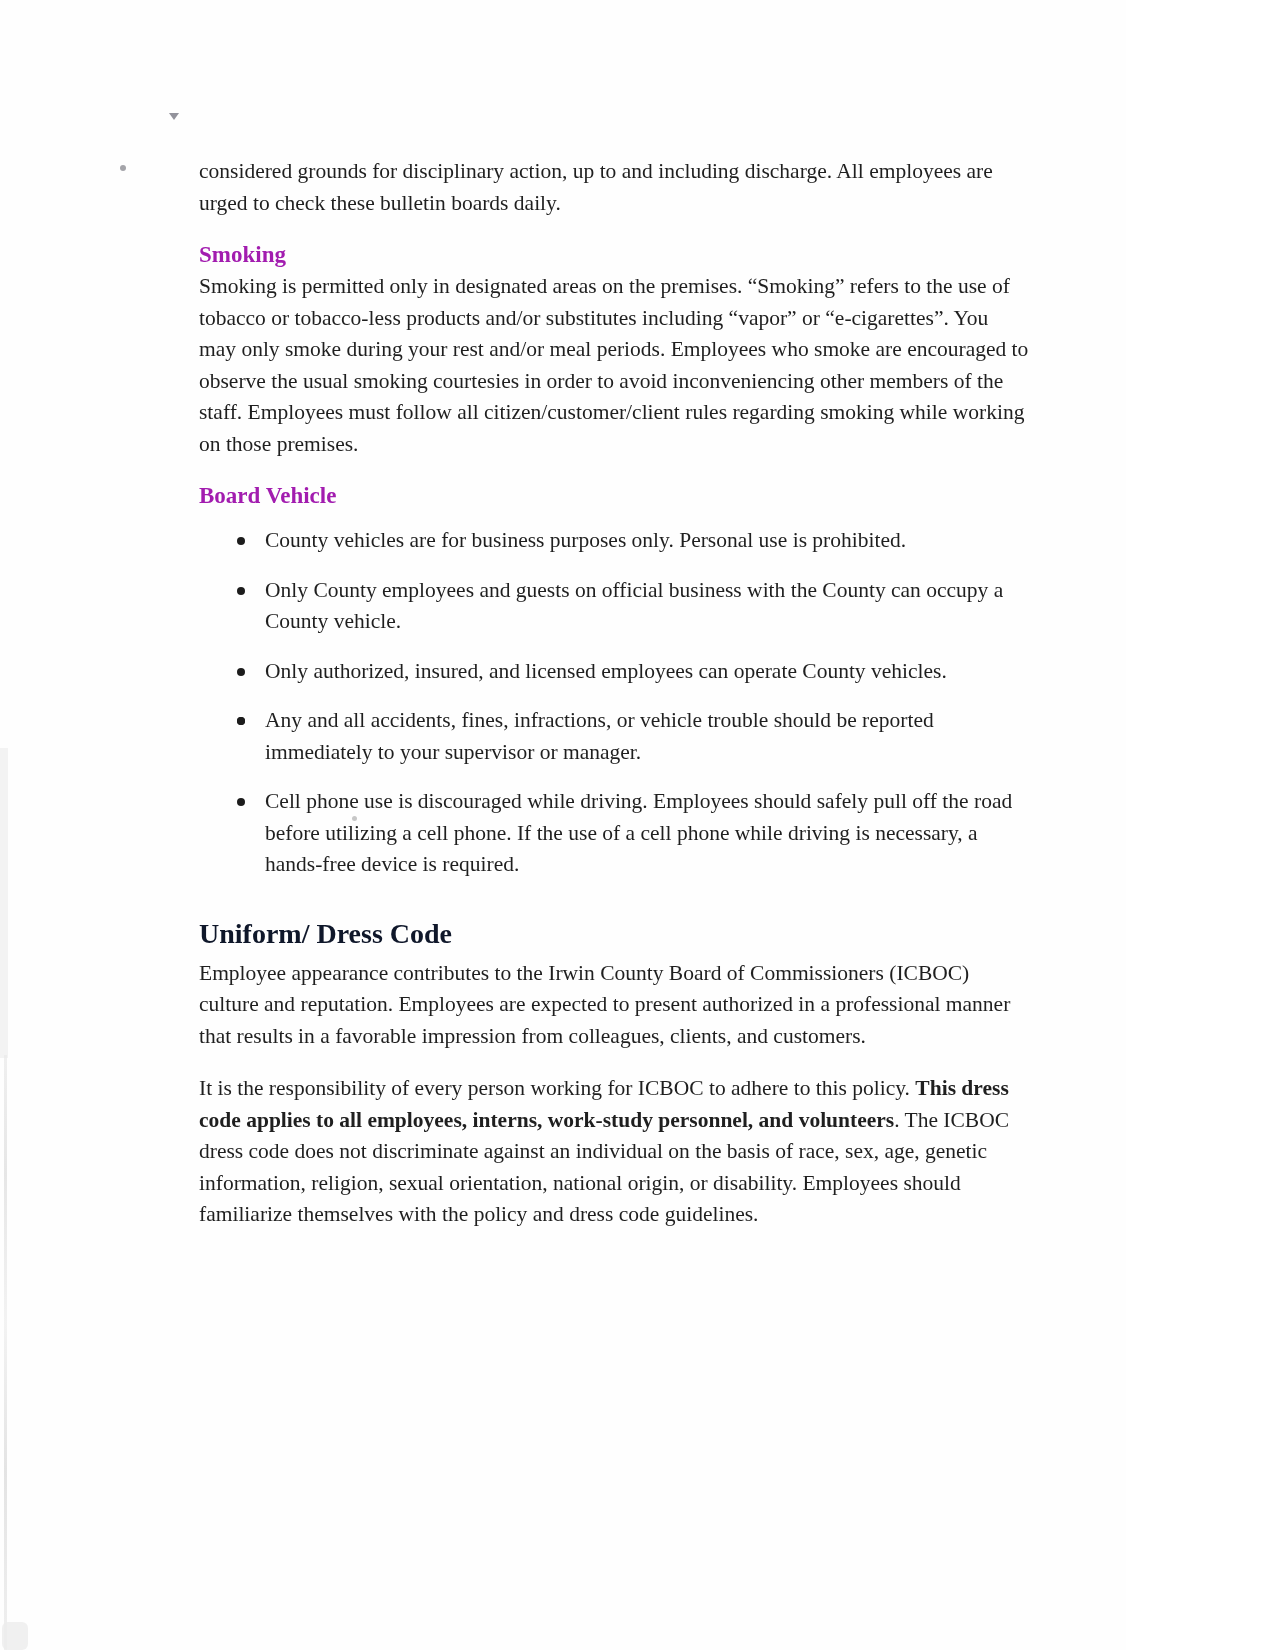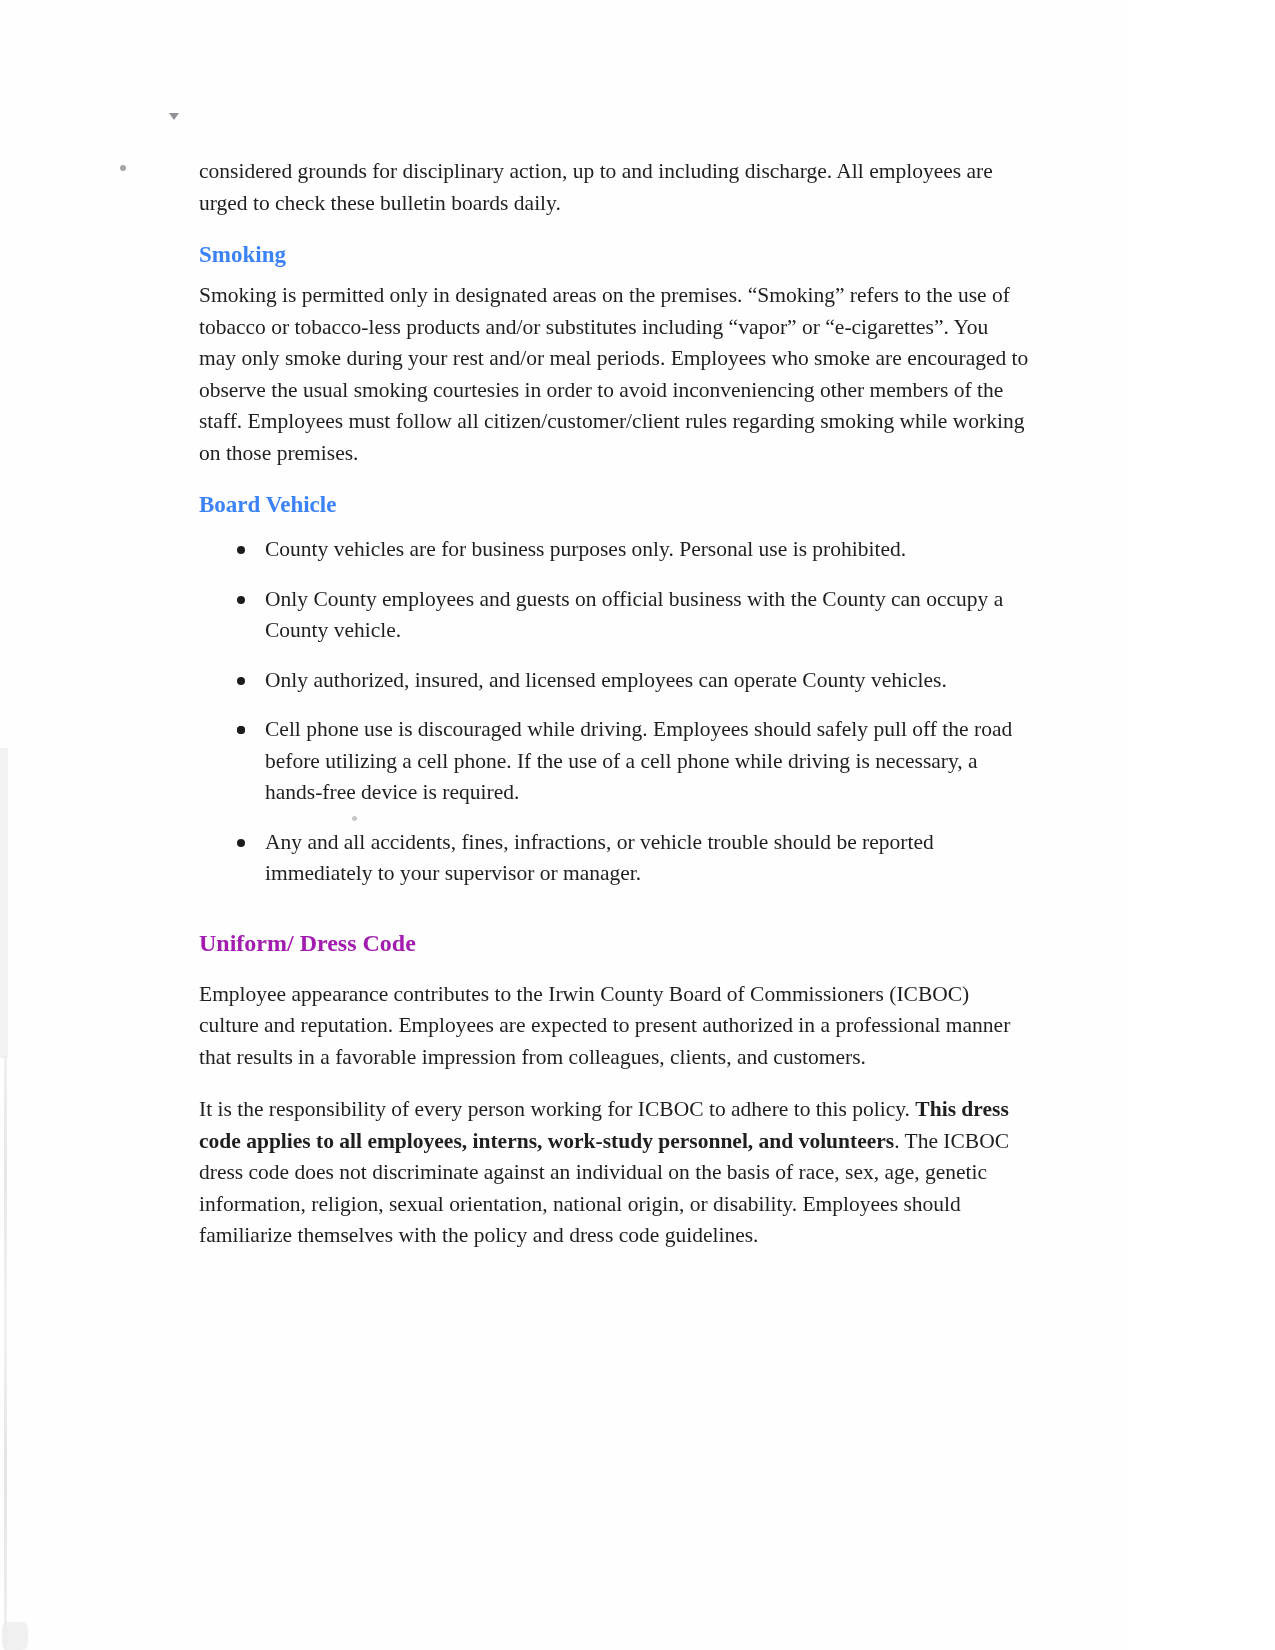"Smoking" h3.sec-heading { color: #3b82f6 -> #a21caf }
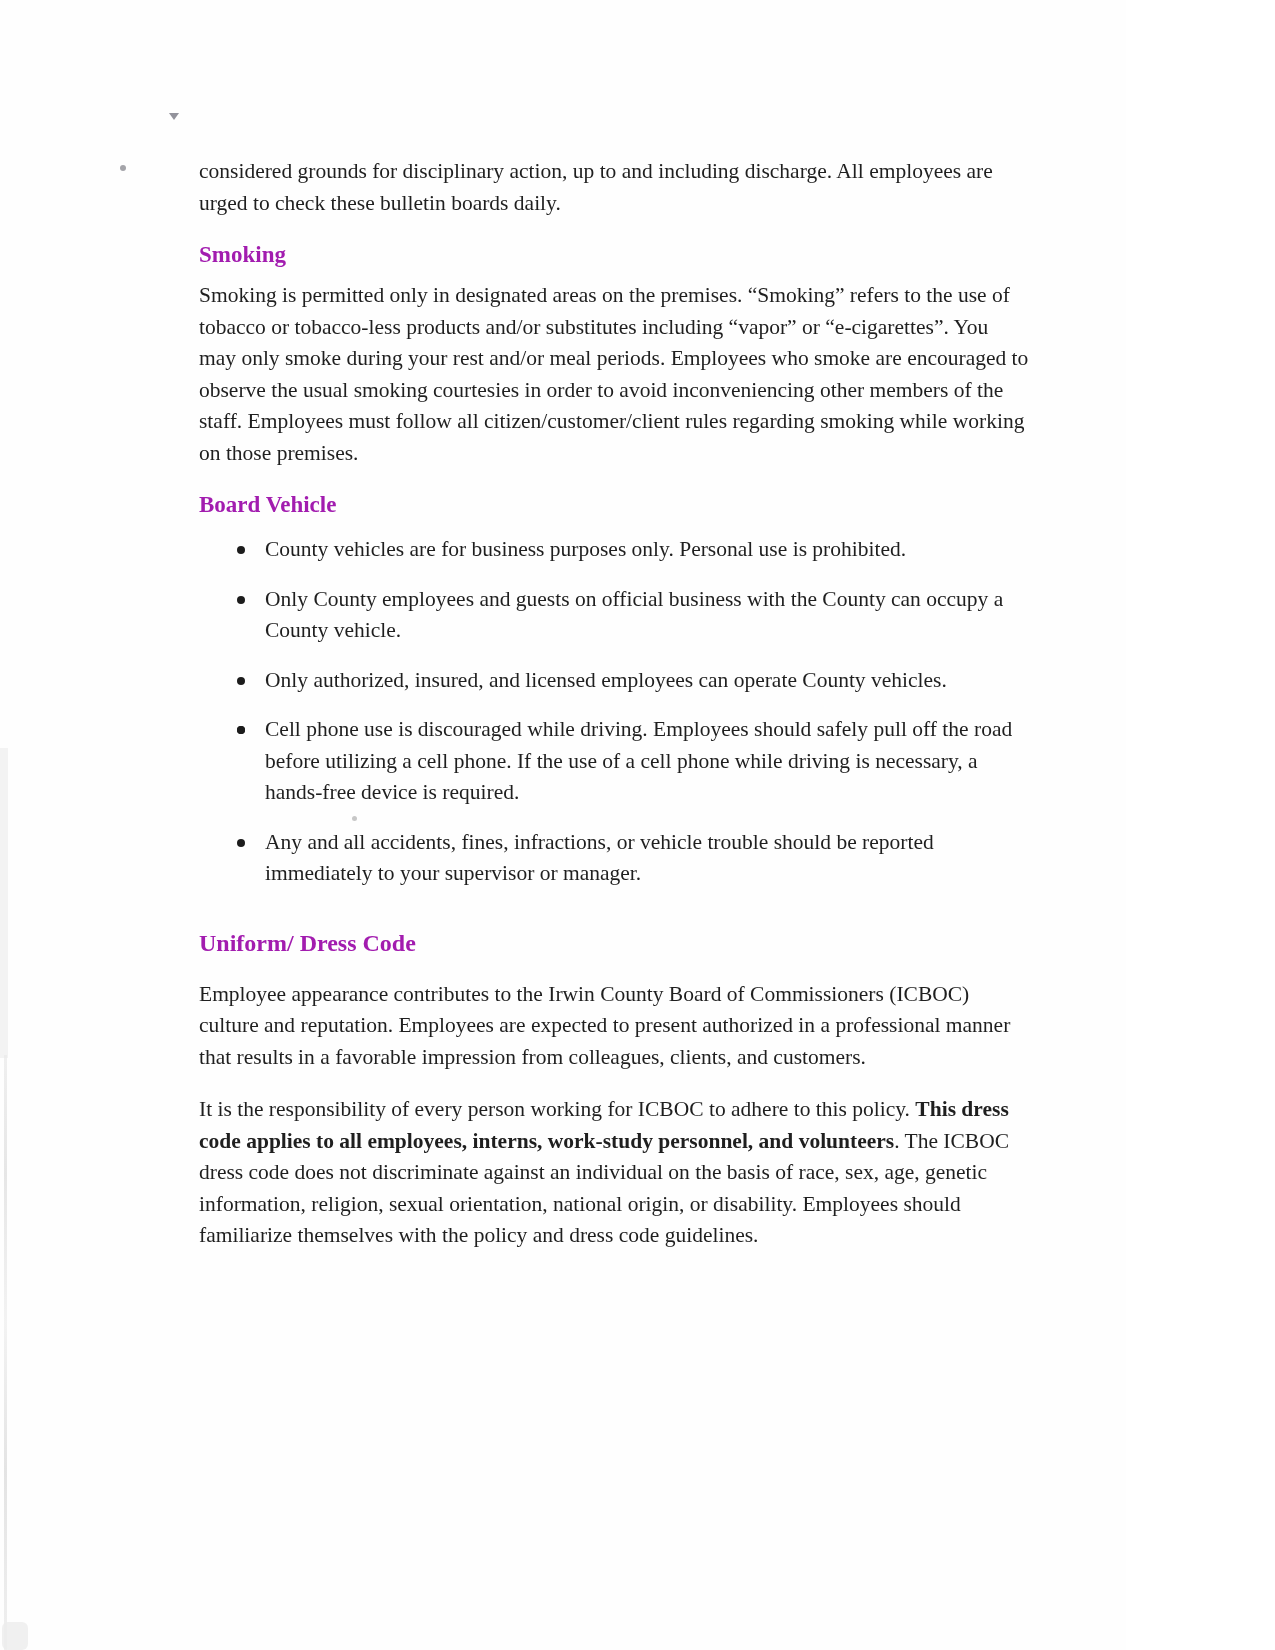"Smoking is permitted only in" .after-heading { margin-top: 10px -> 1px }
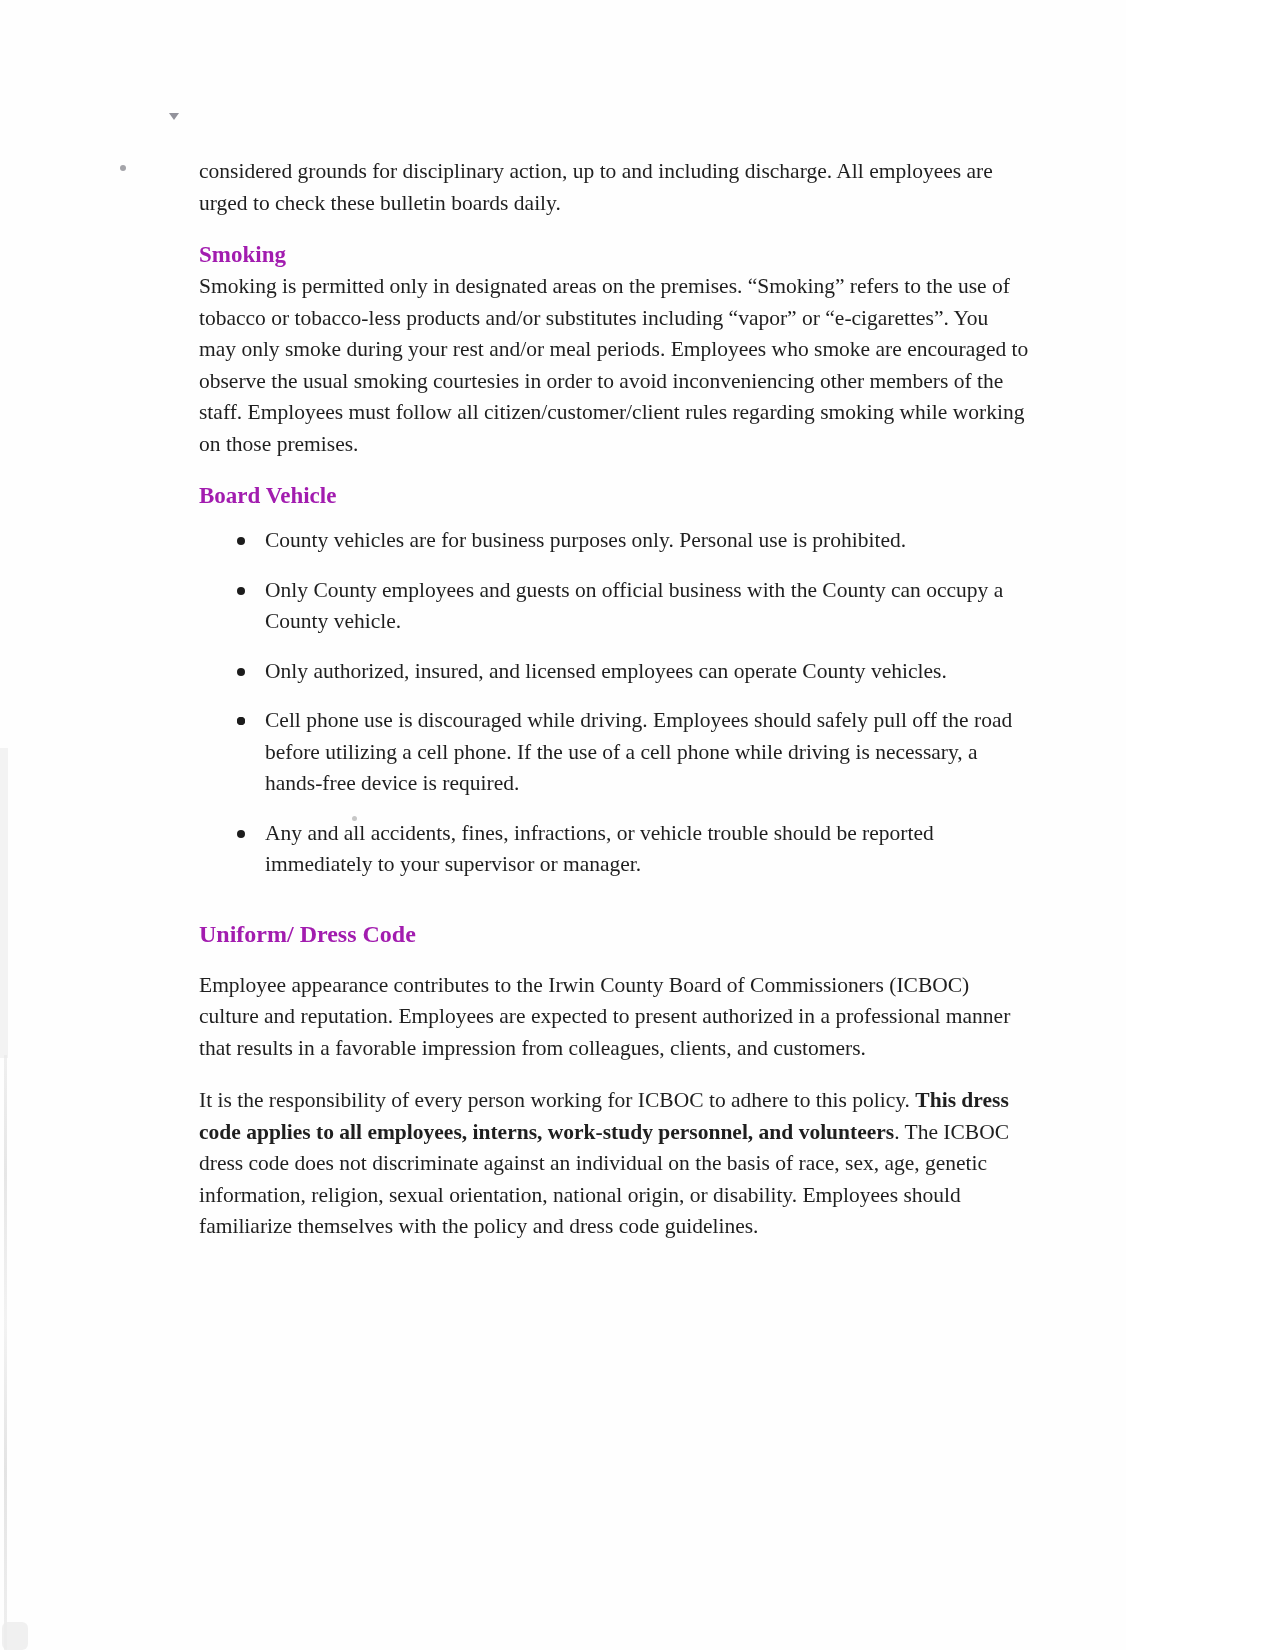"Cell phone use is discouraged" li { order: before "Any and all accidents, fines," -> after "Any and all accidents, fines," }
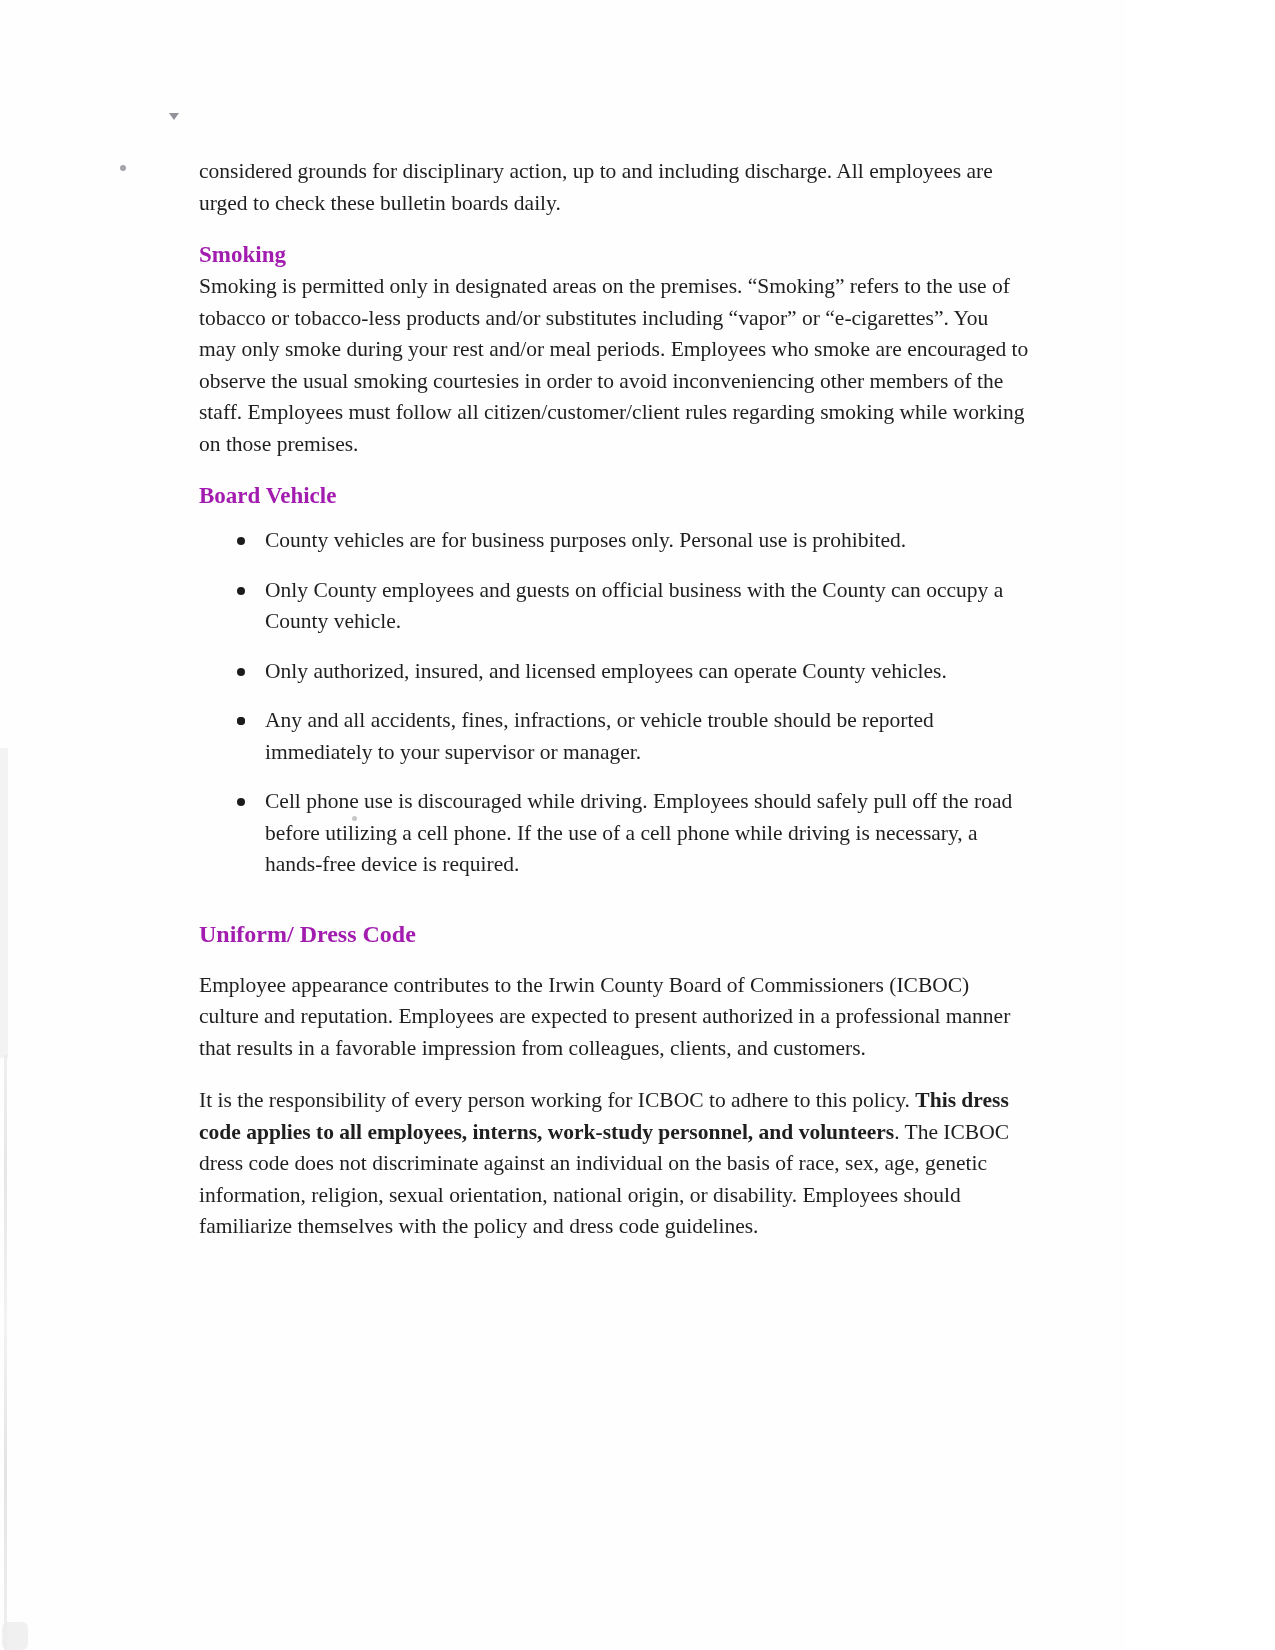"Uniform/ Dress Code" h2.big-heading { color: #a21caf -> #0f172a; font-size: 24px -> 28px; margin: 36px 0 19px 0 -> 36px 0 7px 0 }
